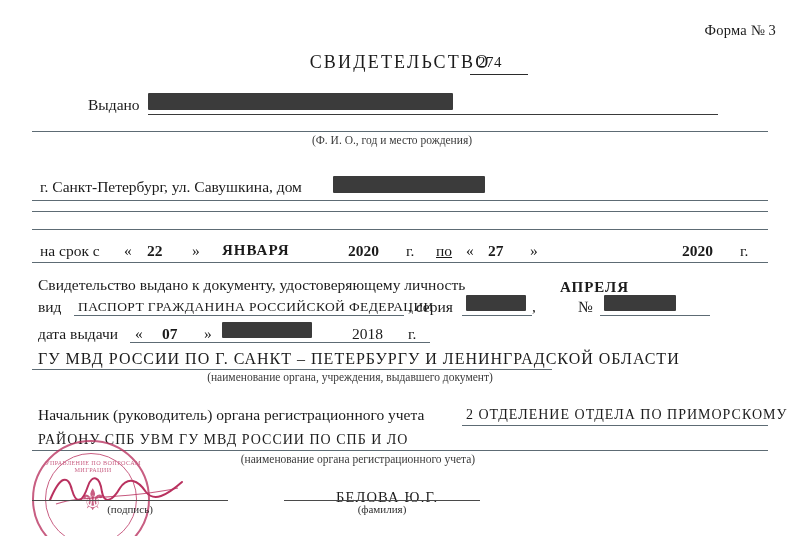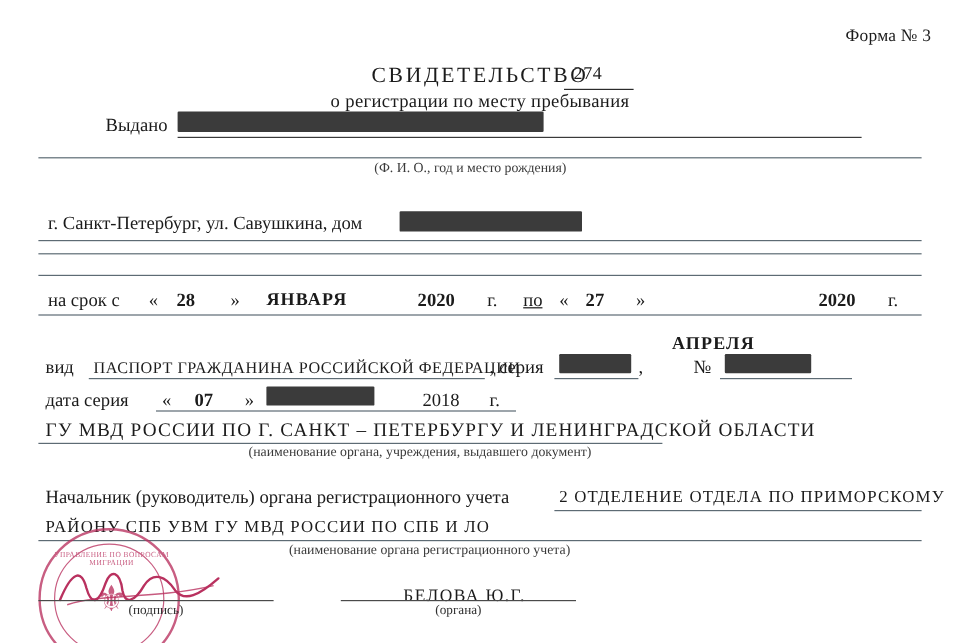"о регистрации по месту пребывания" div.subtitle { html: <div>о регистрации по месту пребывания</div> -> none }
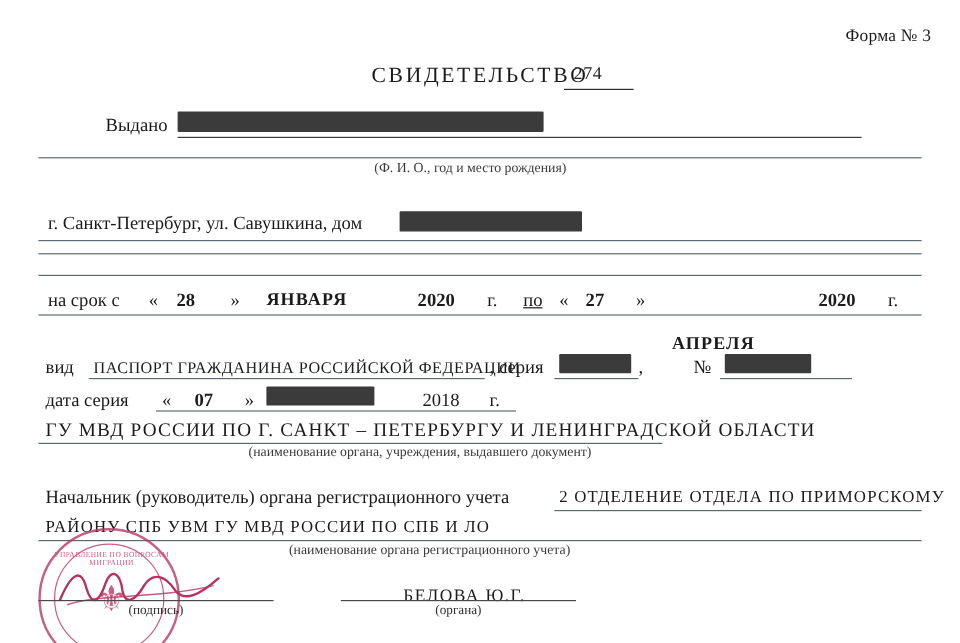"28" div.txt { text: 28 -> 22 }
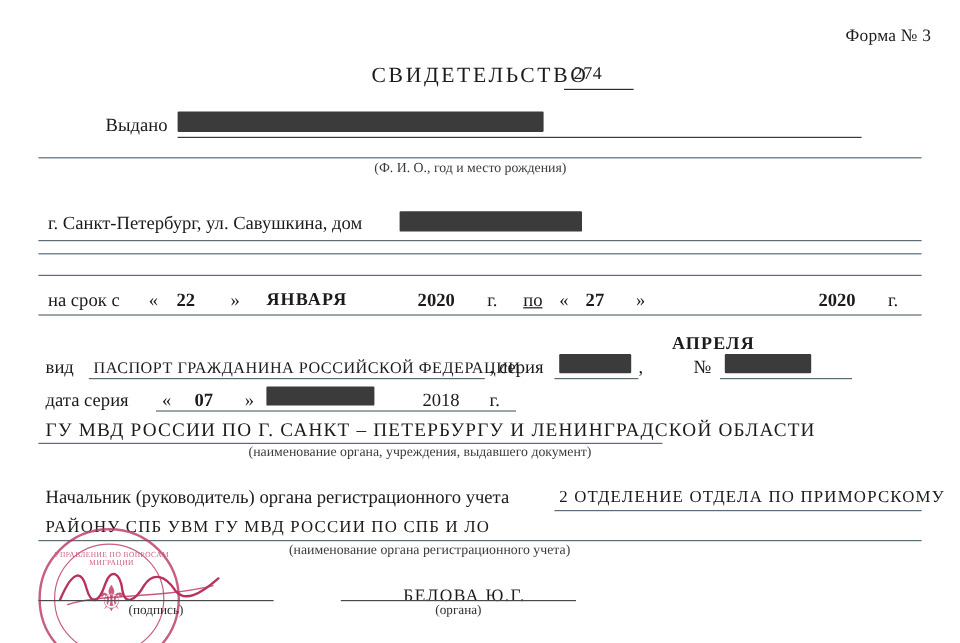"Свидетельство выдано к документу," div.txt { html: none -> <div>Свидетельство выдано к документу, удостоверяющему личность</div> }
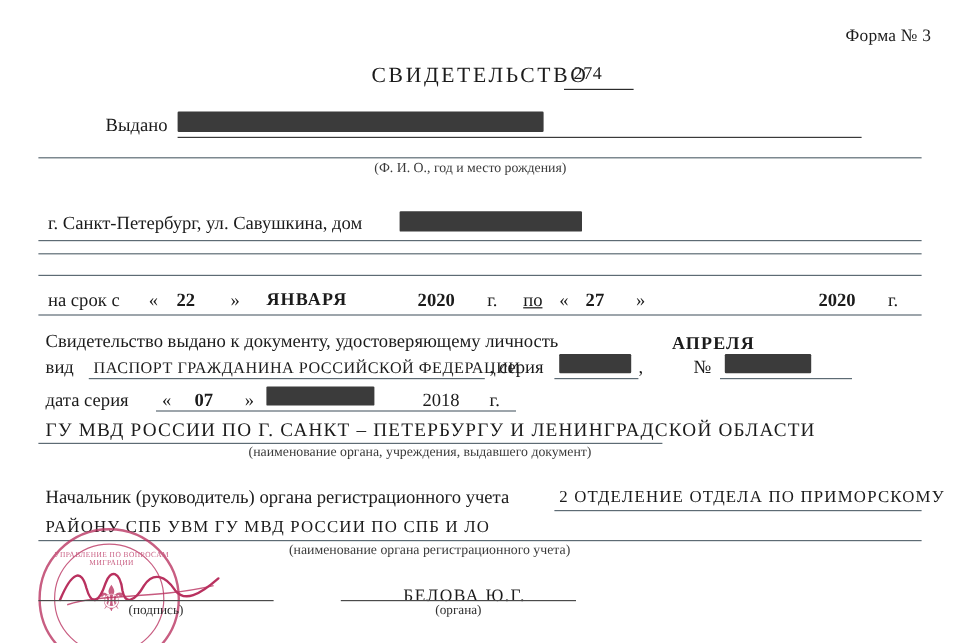"дата серия" div.txt { text: серия -> выдачи }
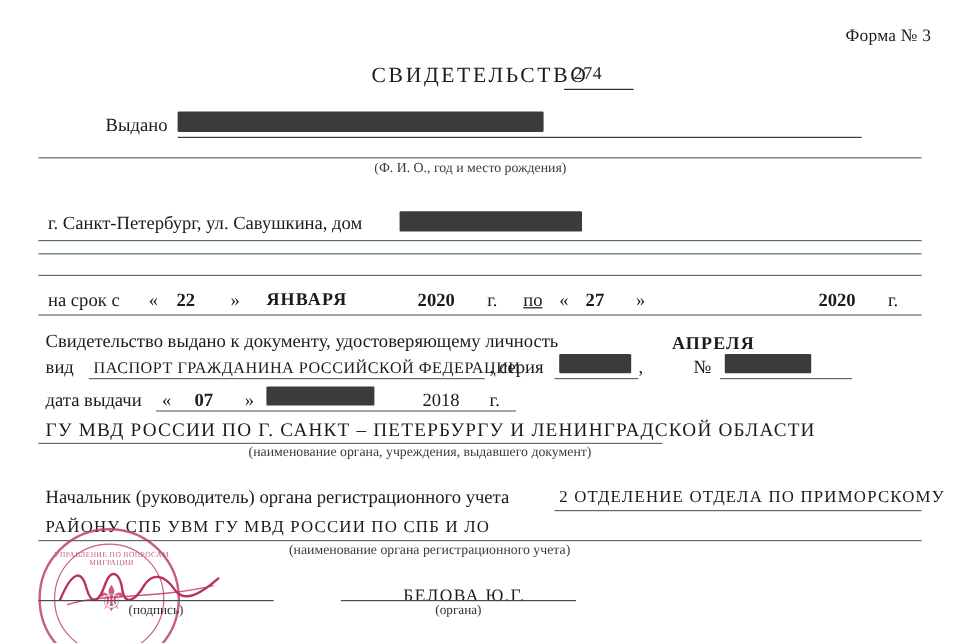"(органа)" div.caption { text: органа -> фамилия }
